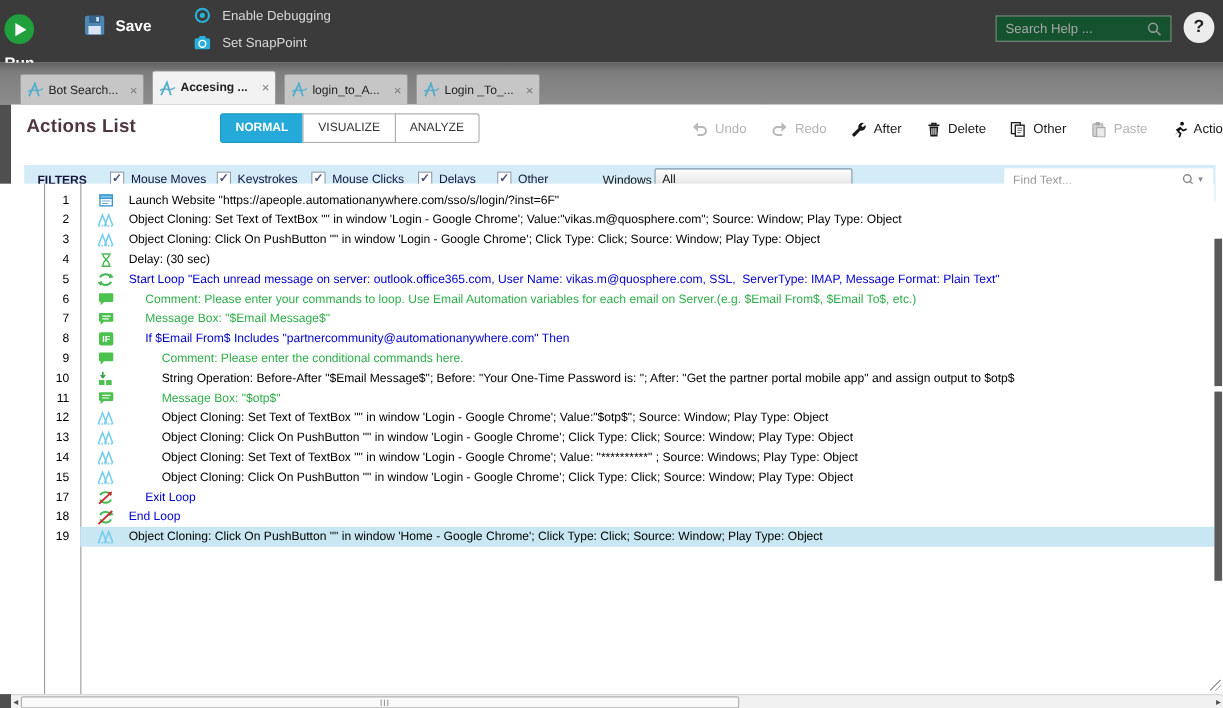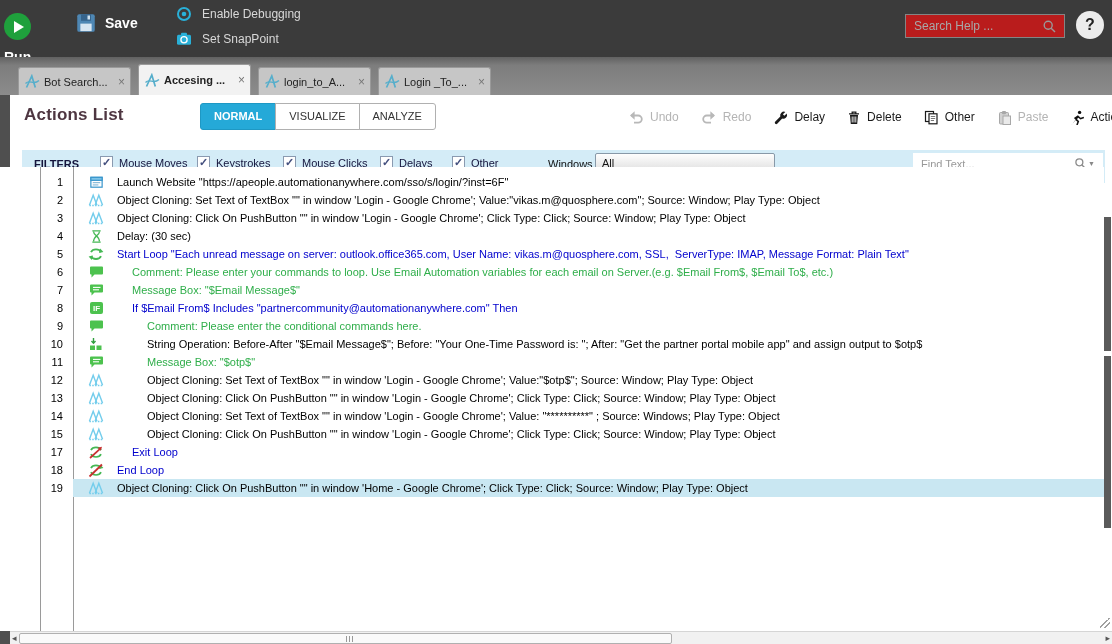"Search Help ..." .help-search { background: #b91c1c -> #14532d }
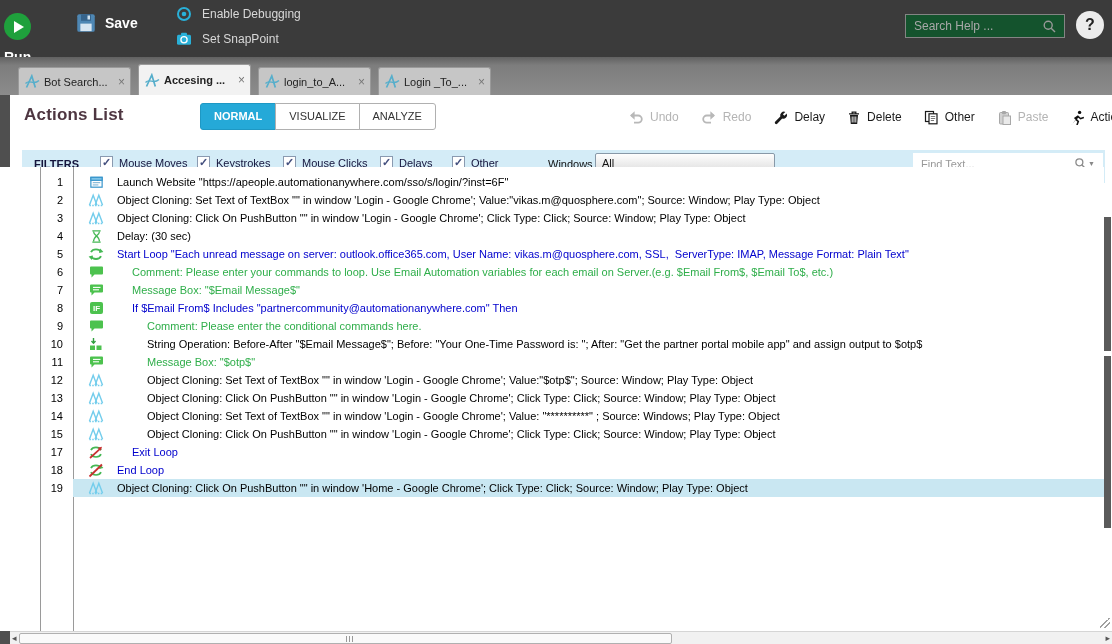"Delay" span { text: Delay -> After }
